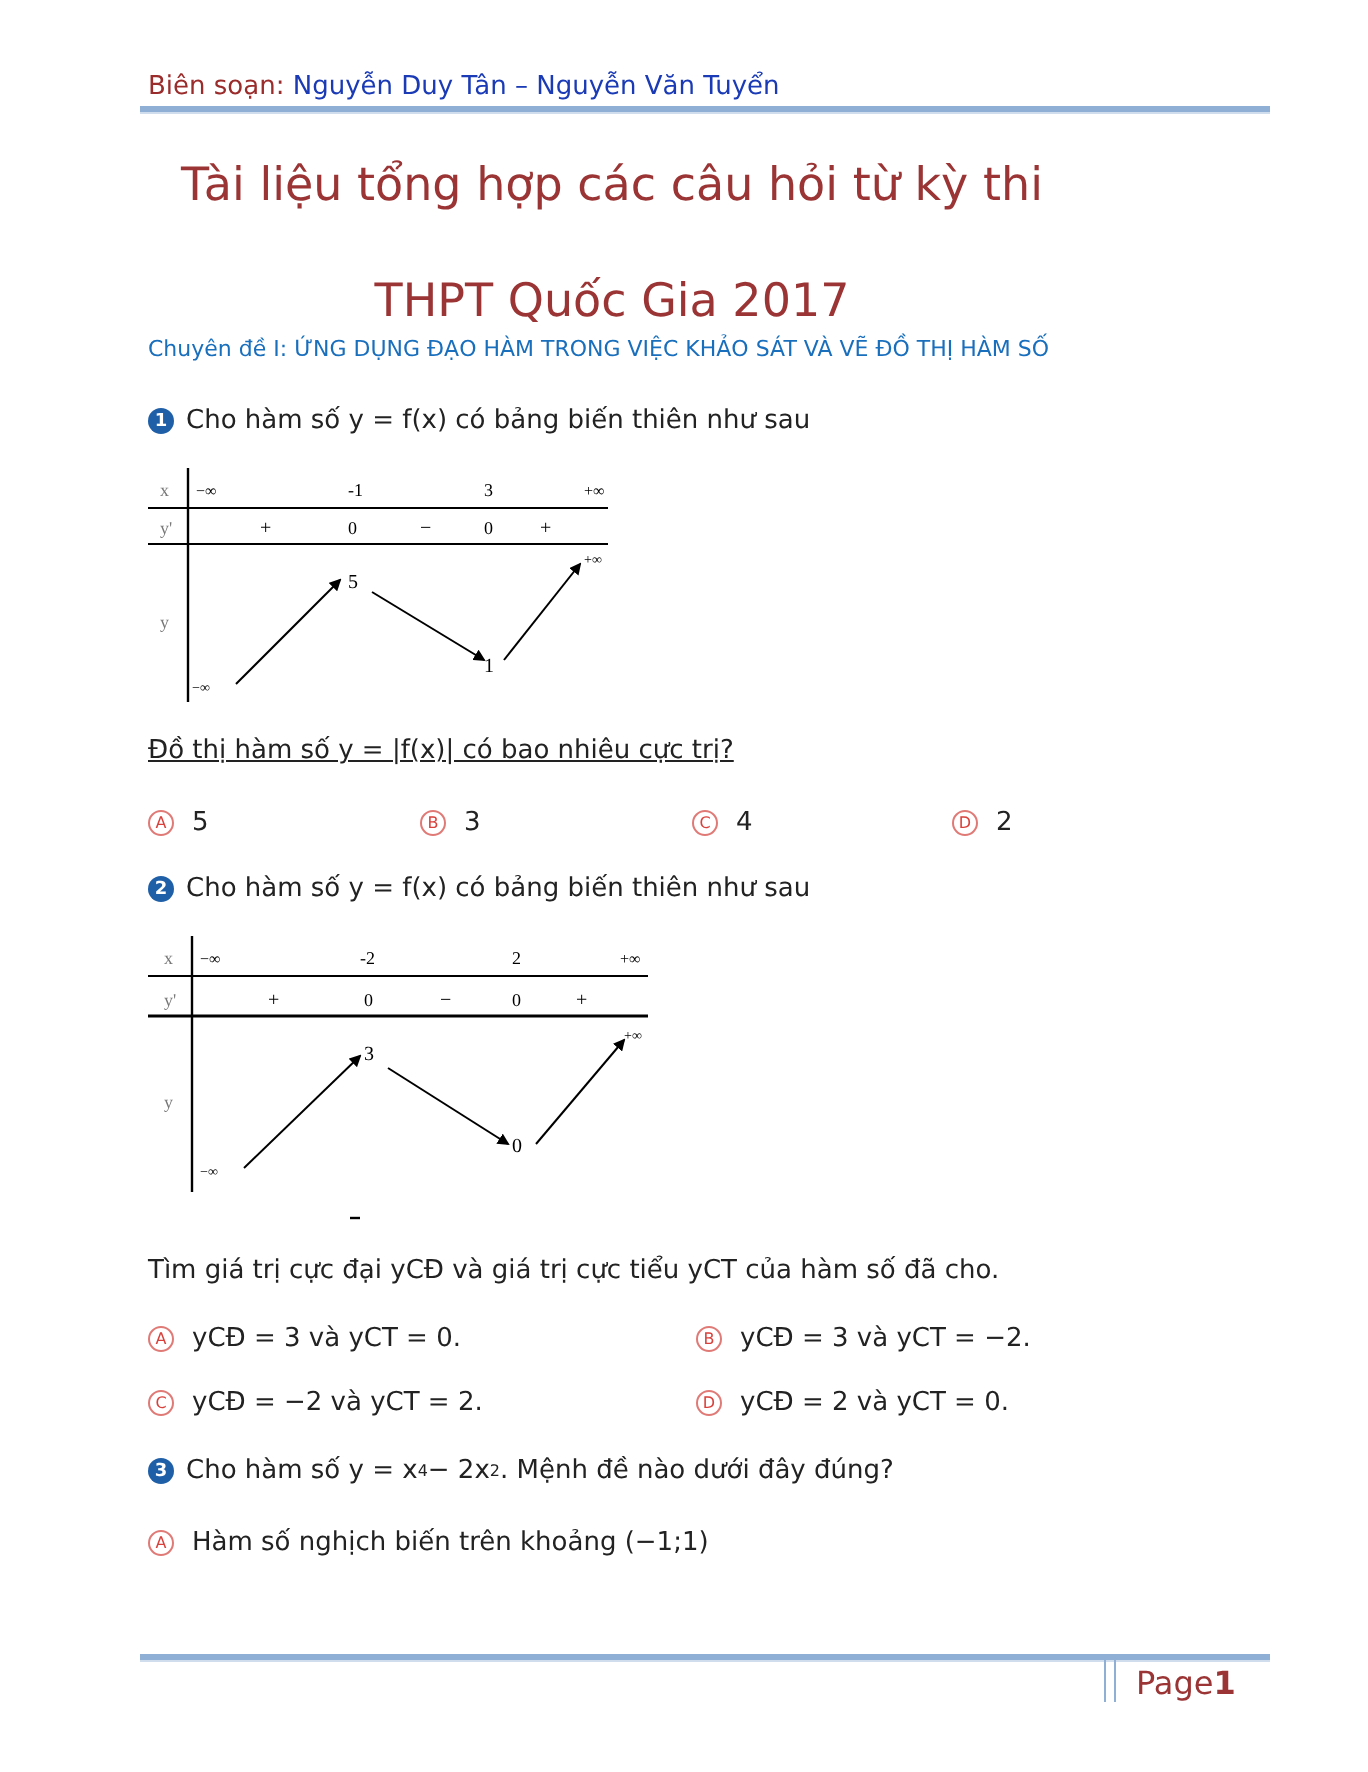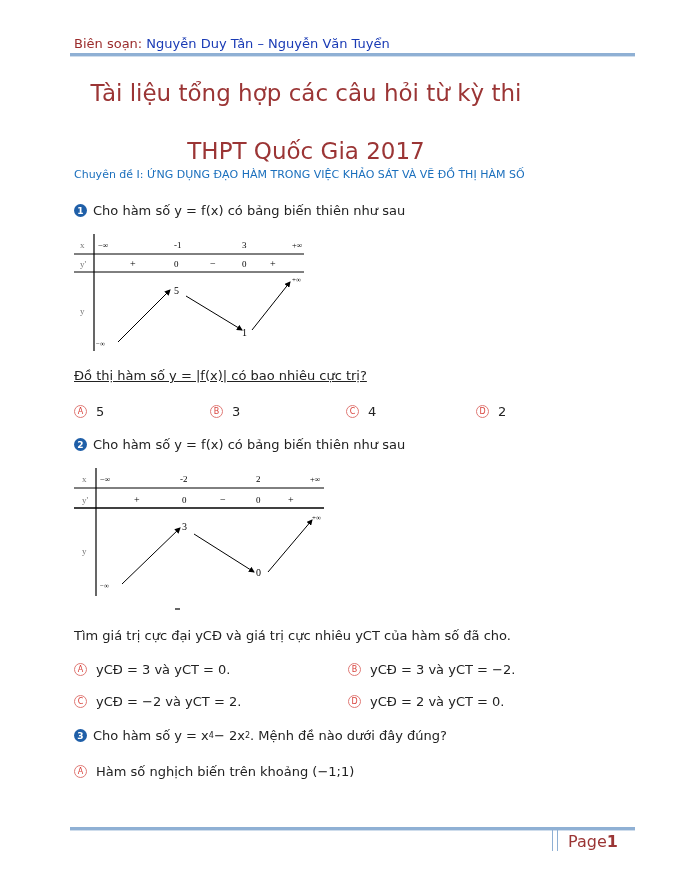"Tìm giá trị cực đại" div.abs { text: nhiêu -> tiểu }
